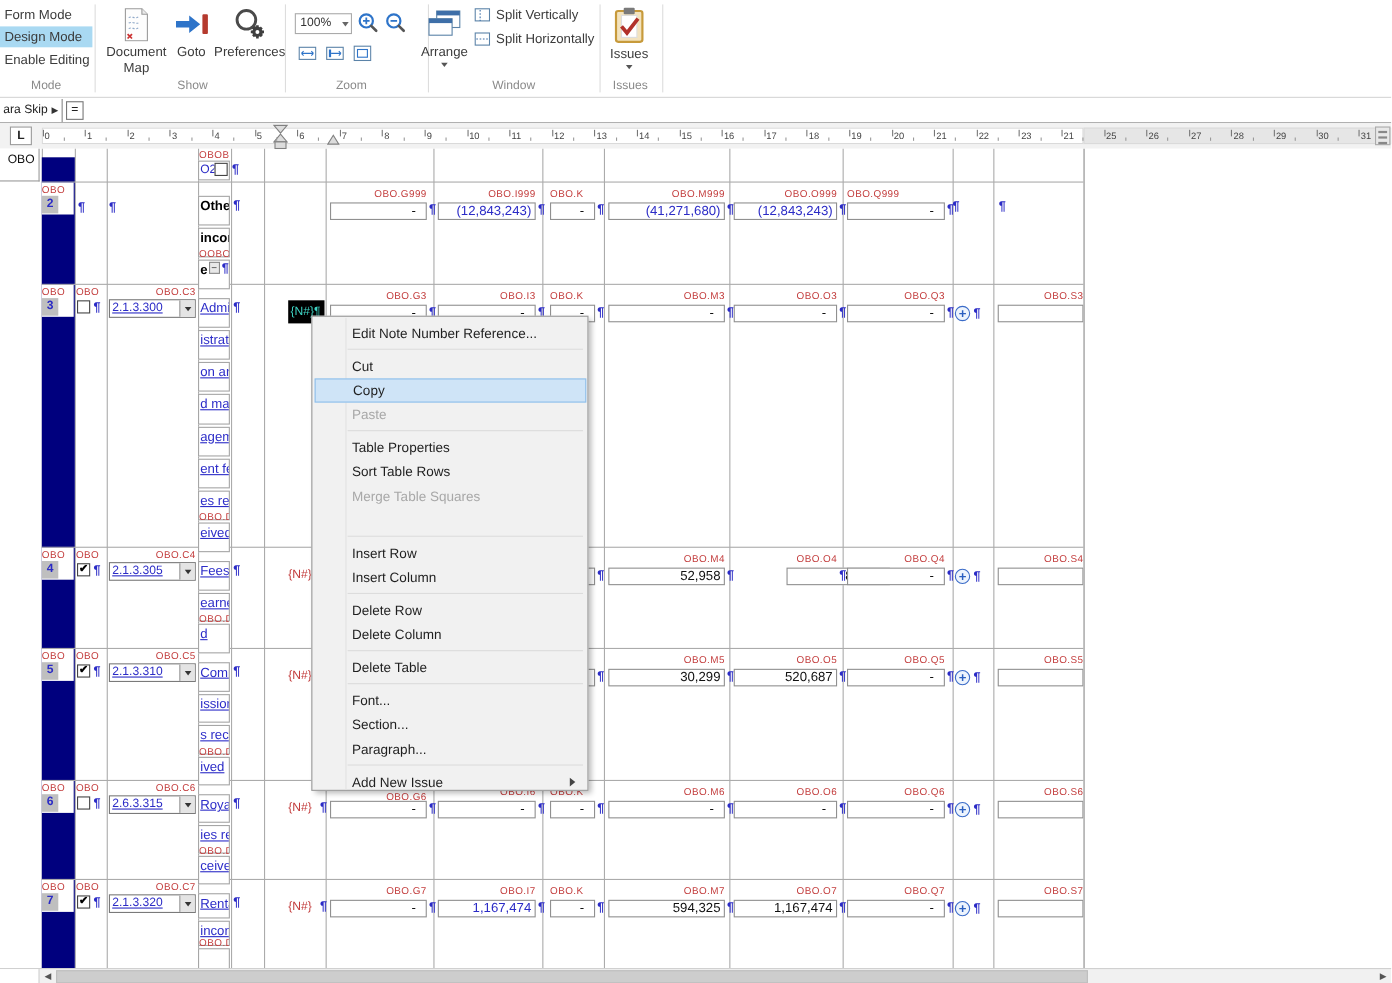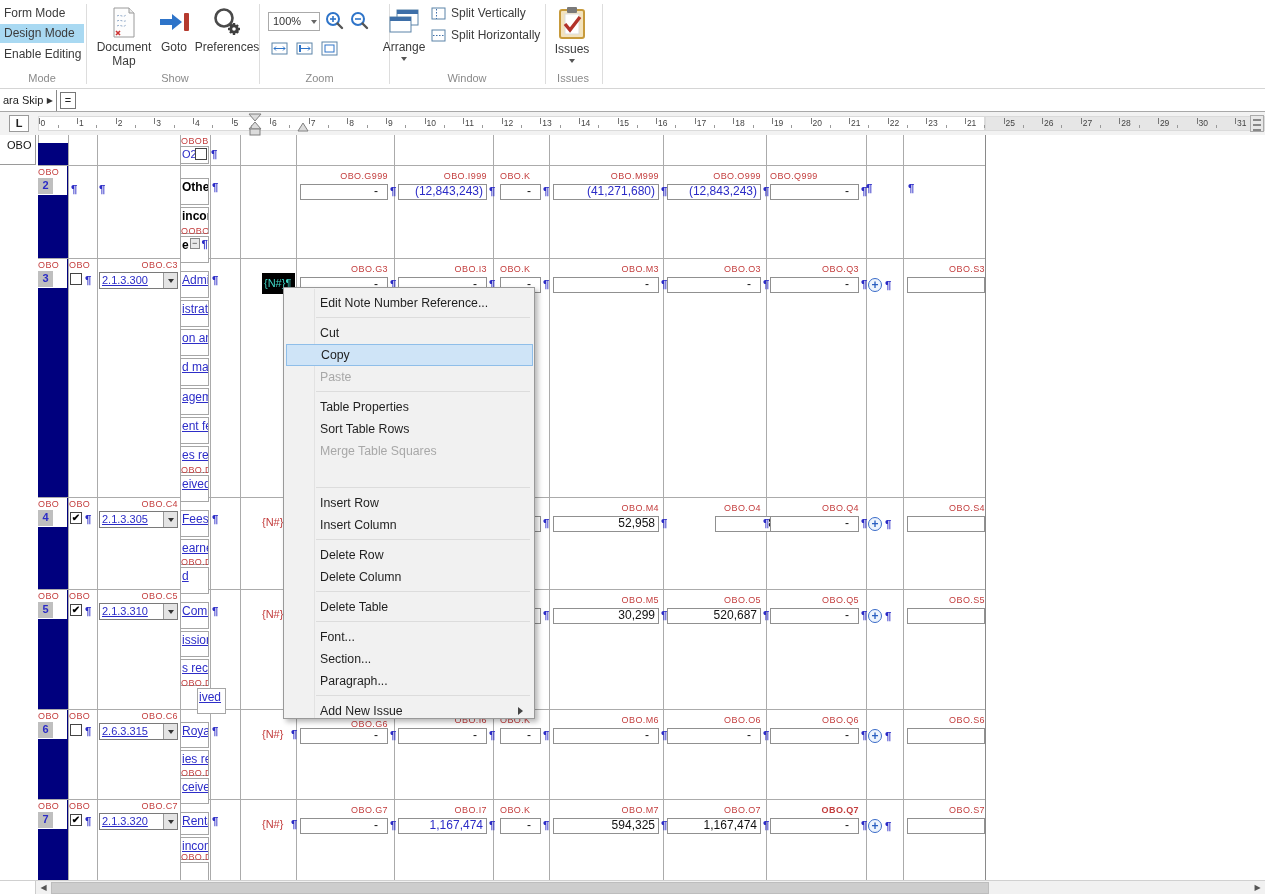"ived" div.descbox { margin-left: 17px -> none }
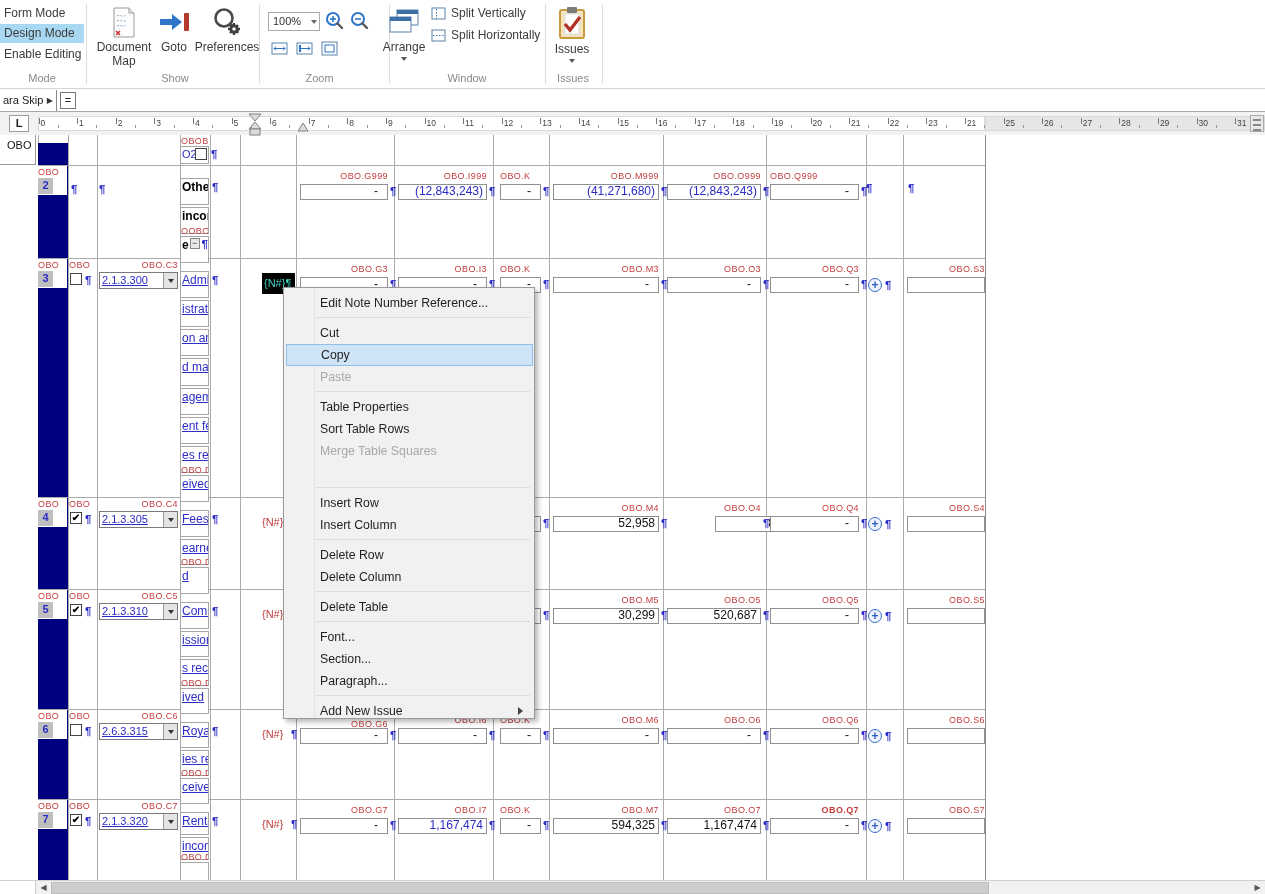"OBO.Q7" div.rlabel { font-weight: bold -> none }
